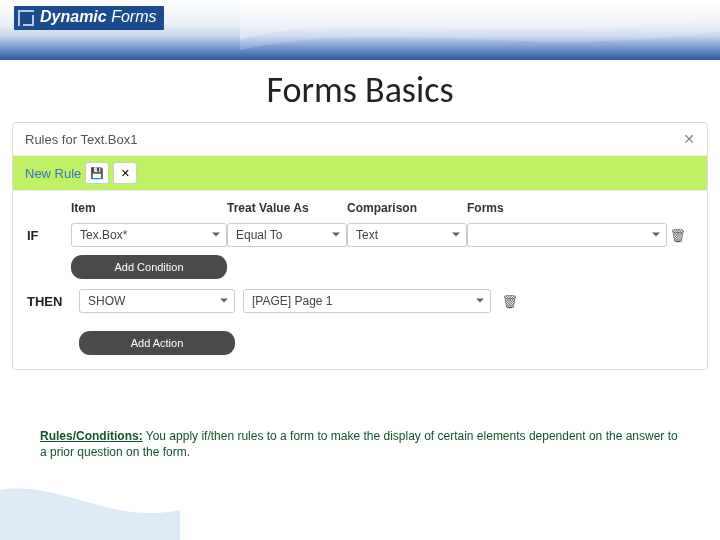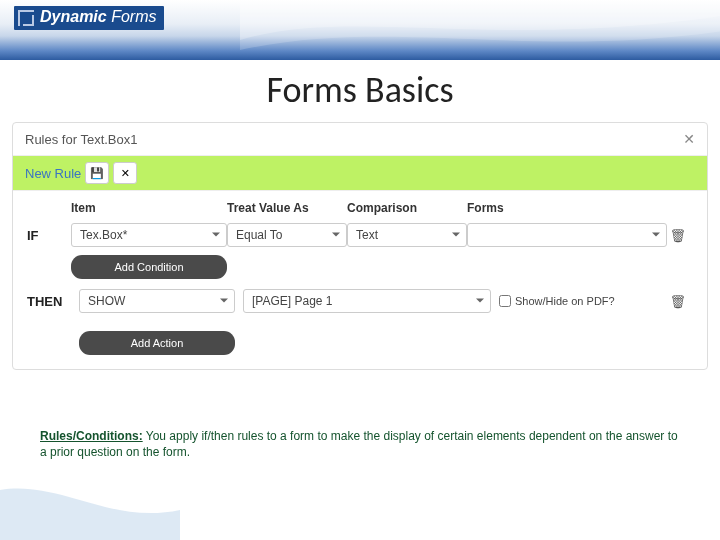"Show/Hide on PDF?" label.chk { html: <label> <input> <span>Show/Hide on PDF?</span> </label> -> none }
